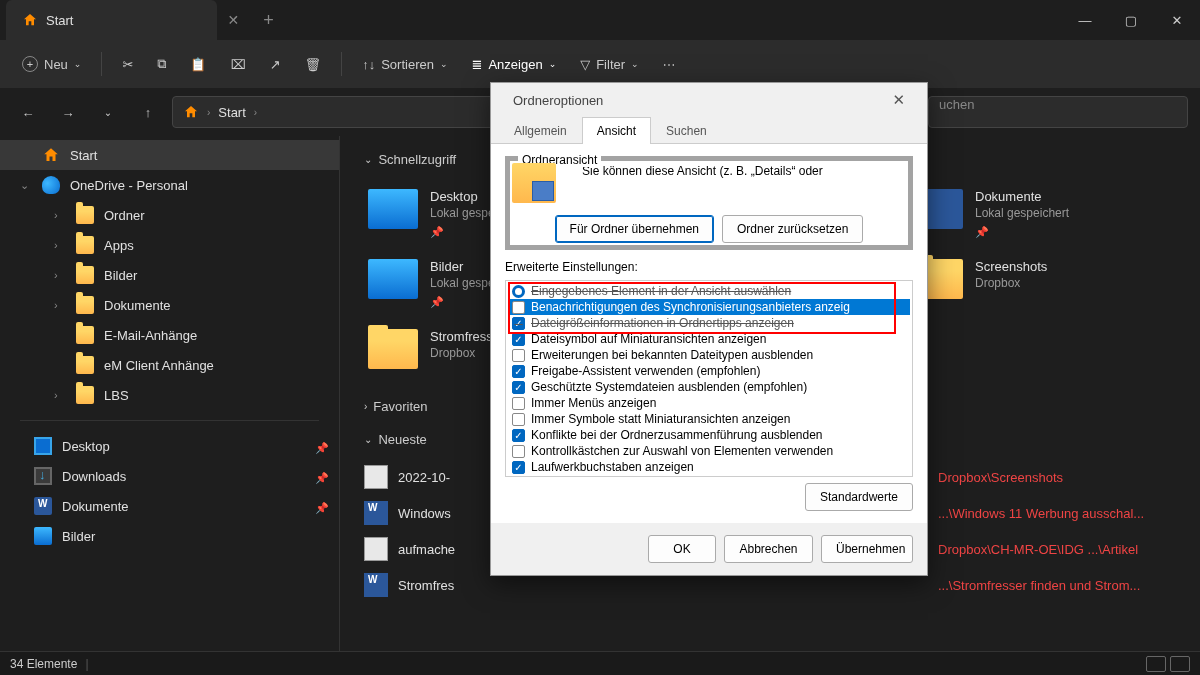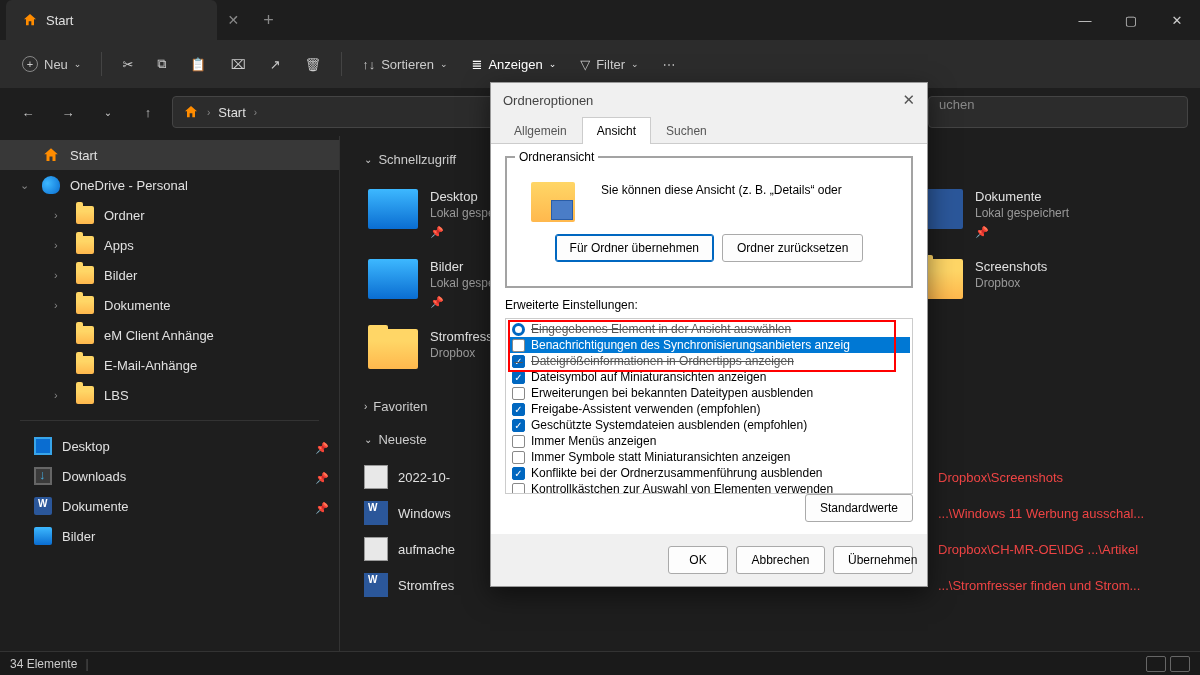"Ordneroptionen" .dlg-title { padding: 0 12px -> 0 22px }
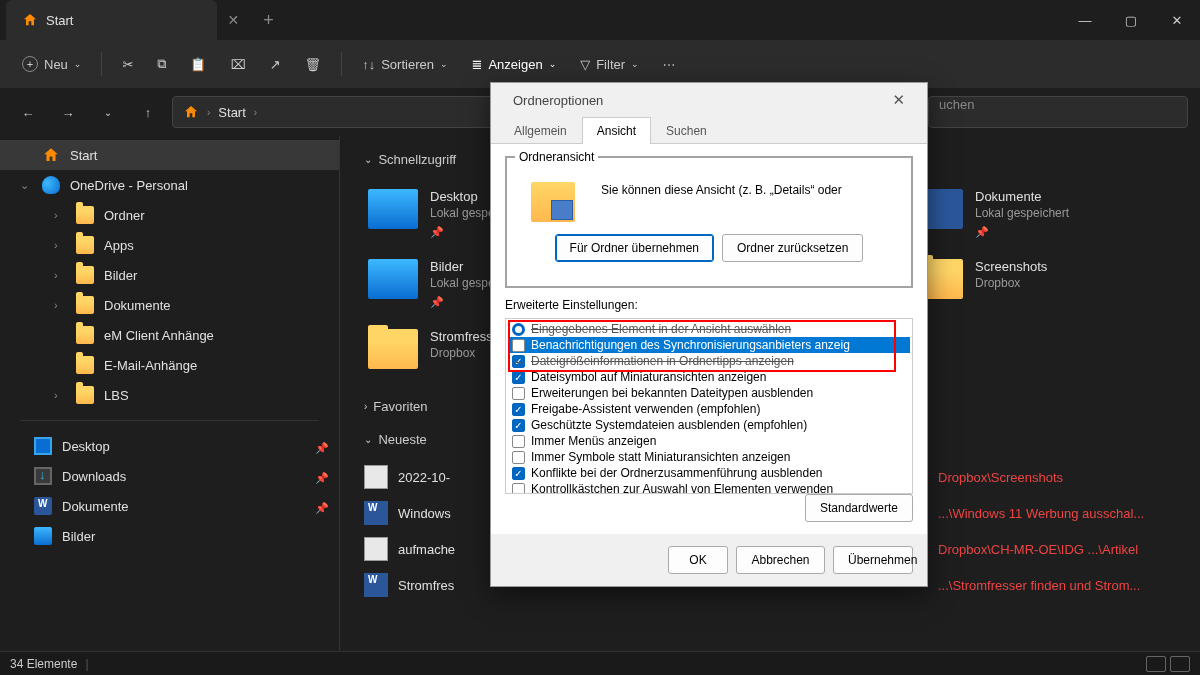"Ordneransicht" .fieldset { border: 2px solid #a3a3a3 -> 5px solid #a3a3a3; padding: 24px -> 2px }
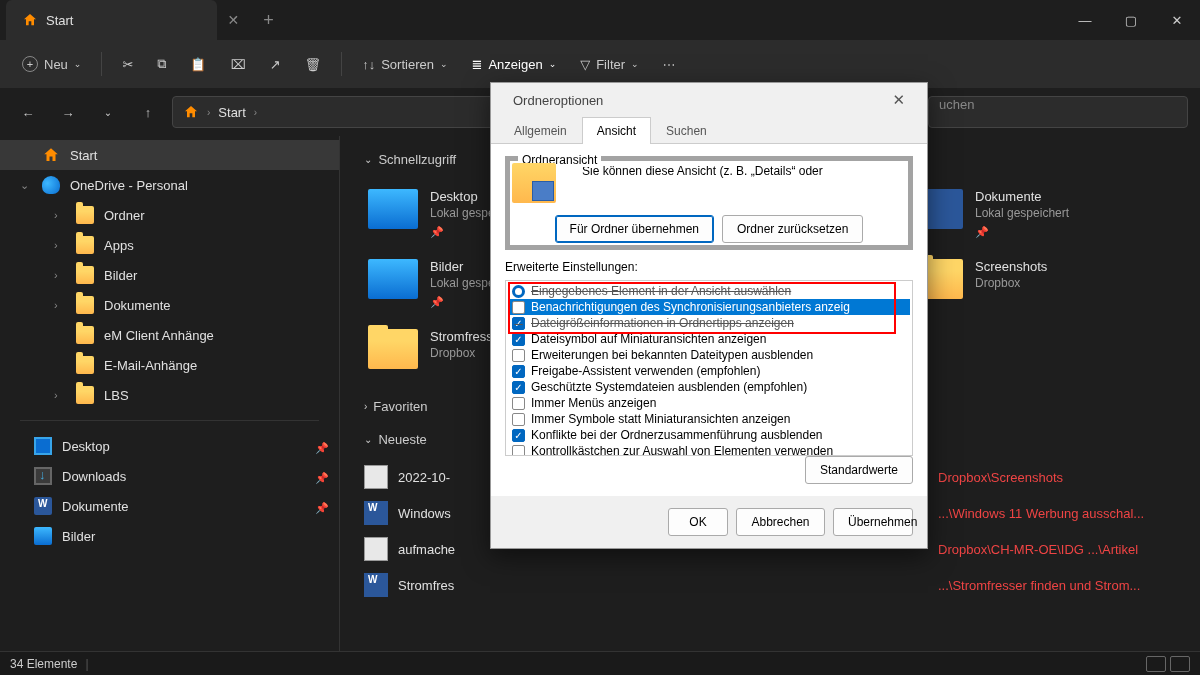"Eingegebenes Element in der Ansicht" .adv-list { height: 176px -> 197px }
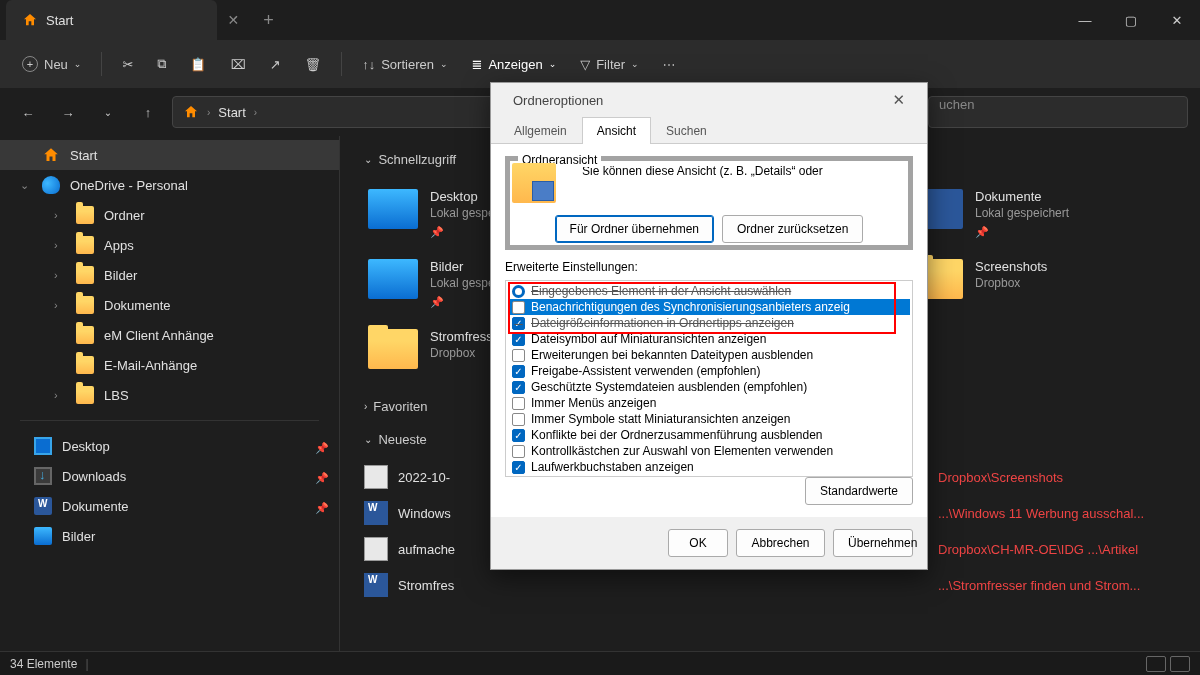"eM Client Anhänge" div.sb-item { order: before "E-Mail-Anhänge" -> after "E-Mail-Anhänge" }
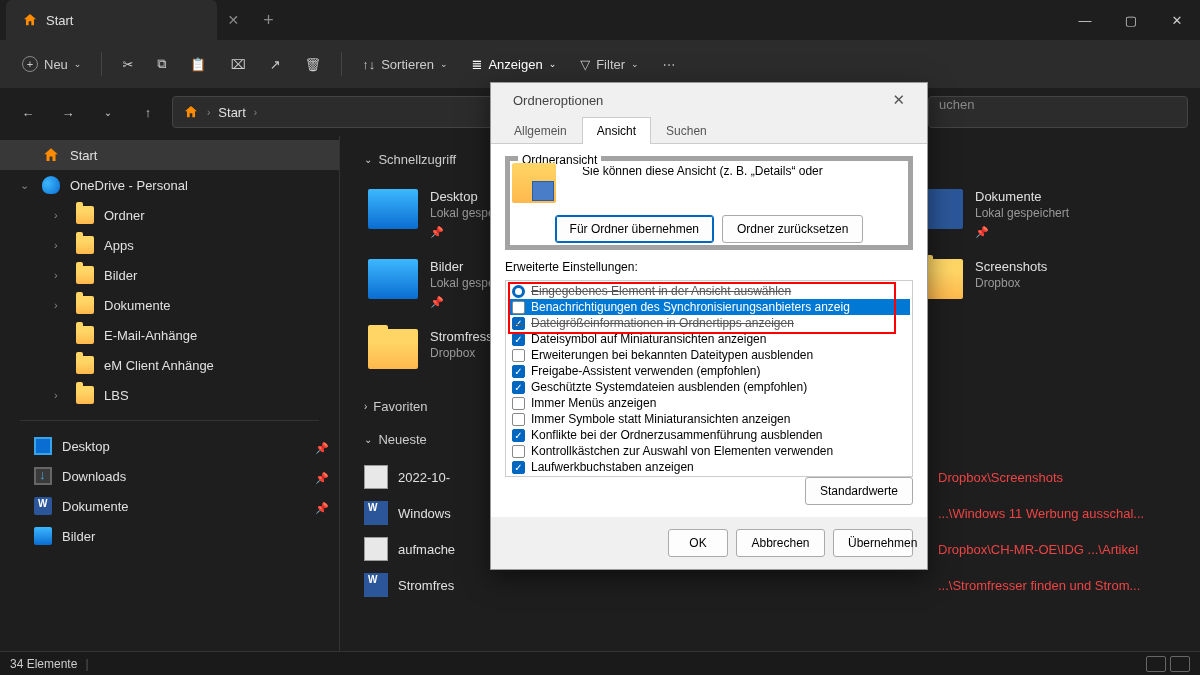"Standardwerte" .defaults-row { margin-top: 0 -> 6px }
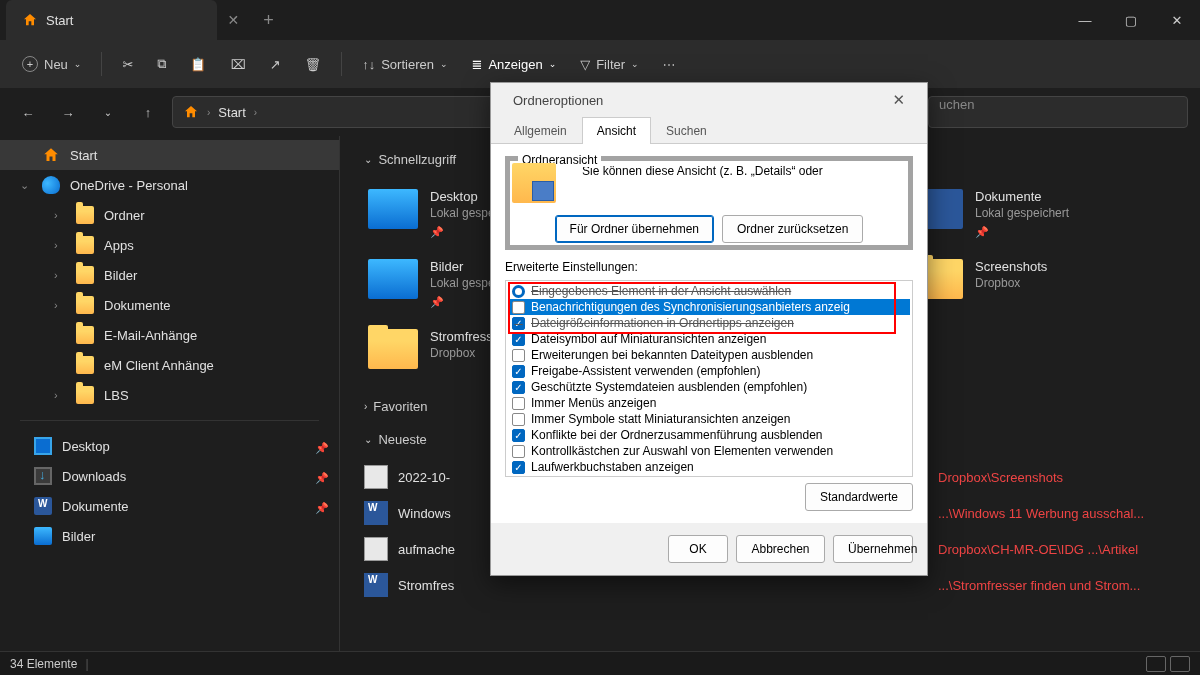"OK" button.dlg-button { width: 60px -> 68px }
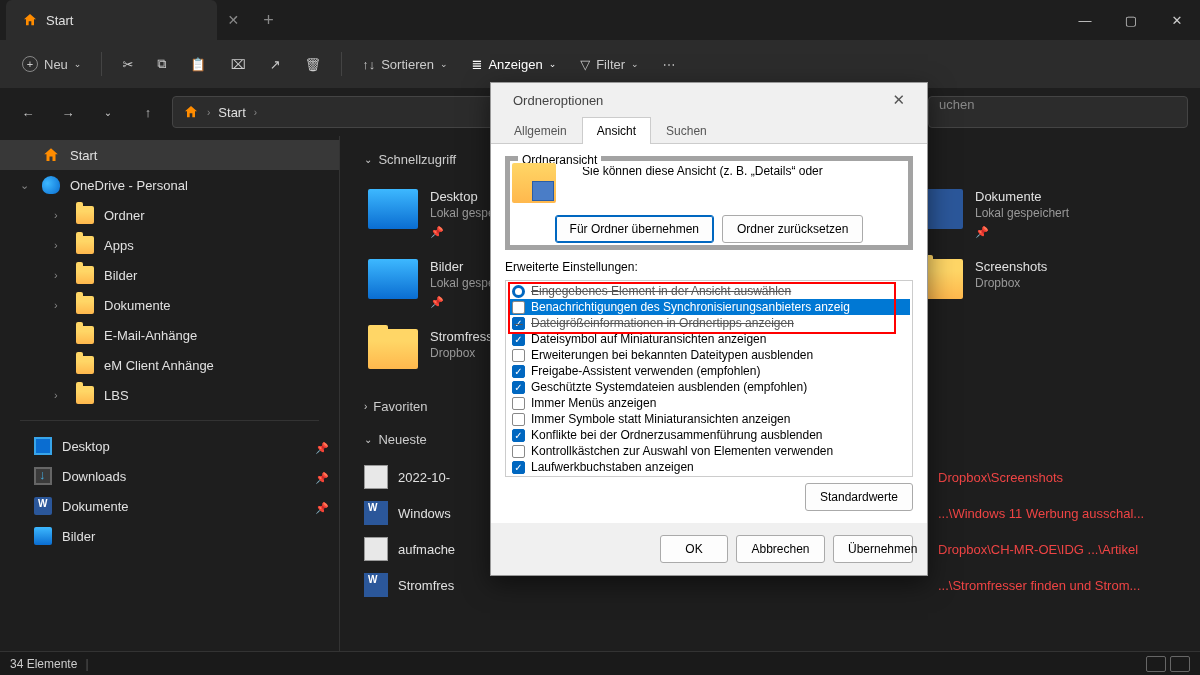"Übernehmen" button.dlg-button { width: 80px -> 92px }
